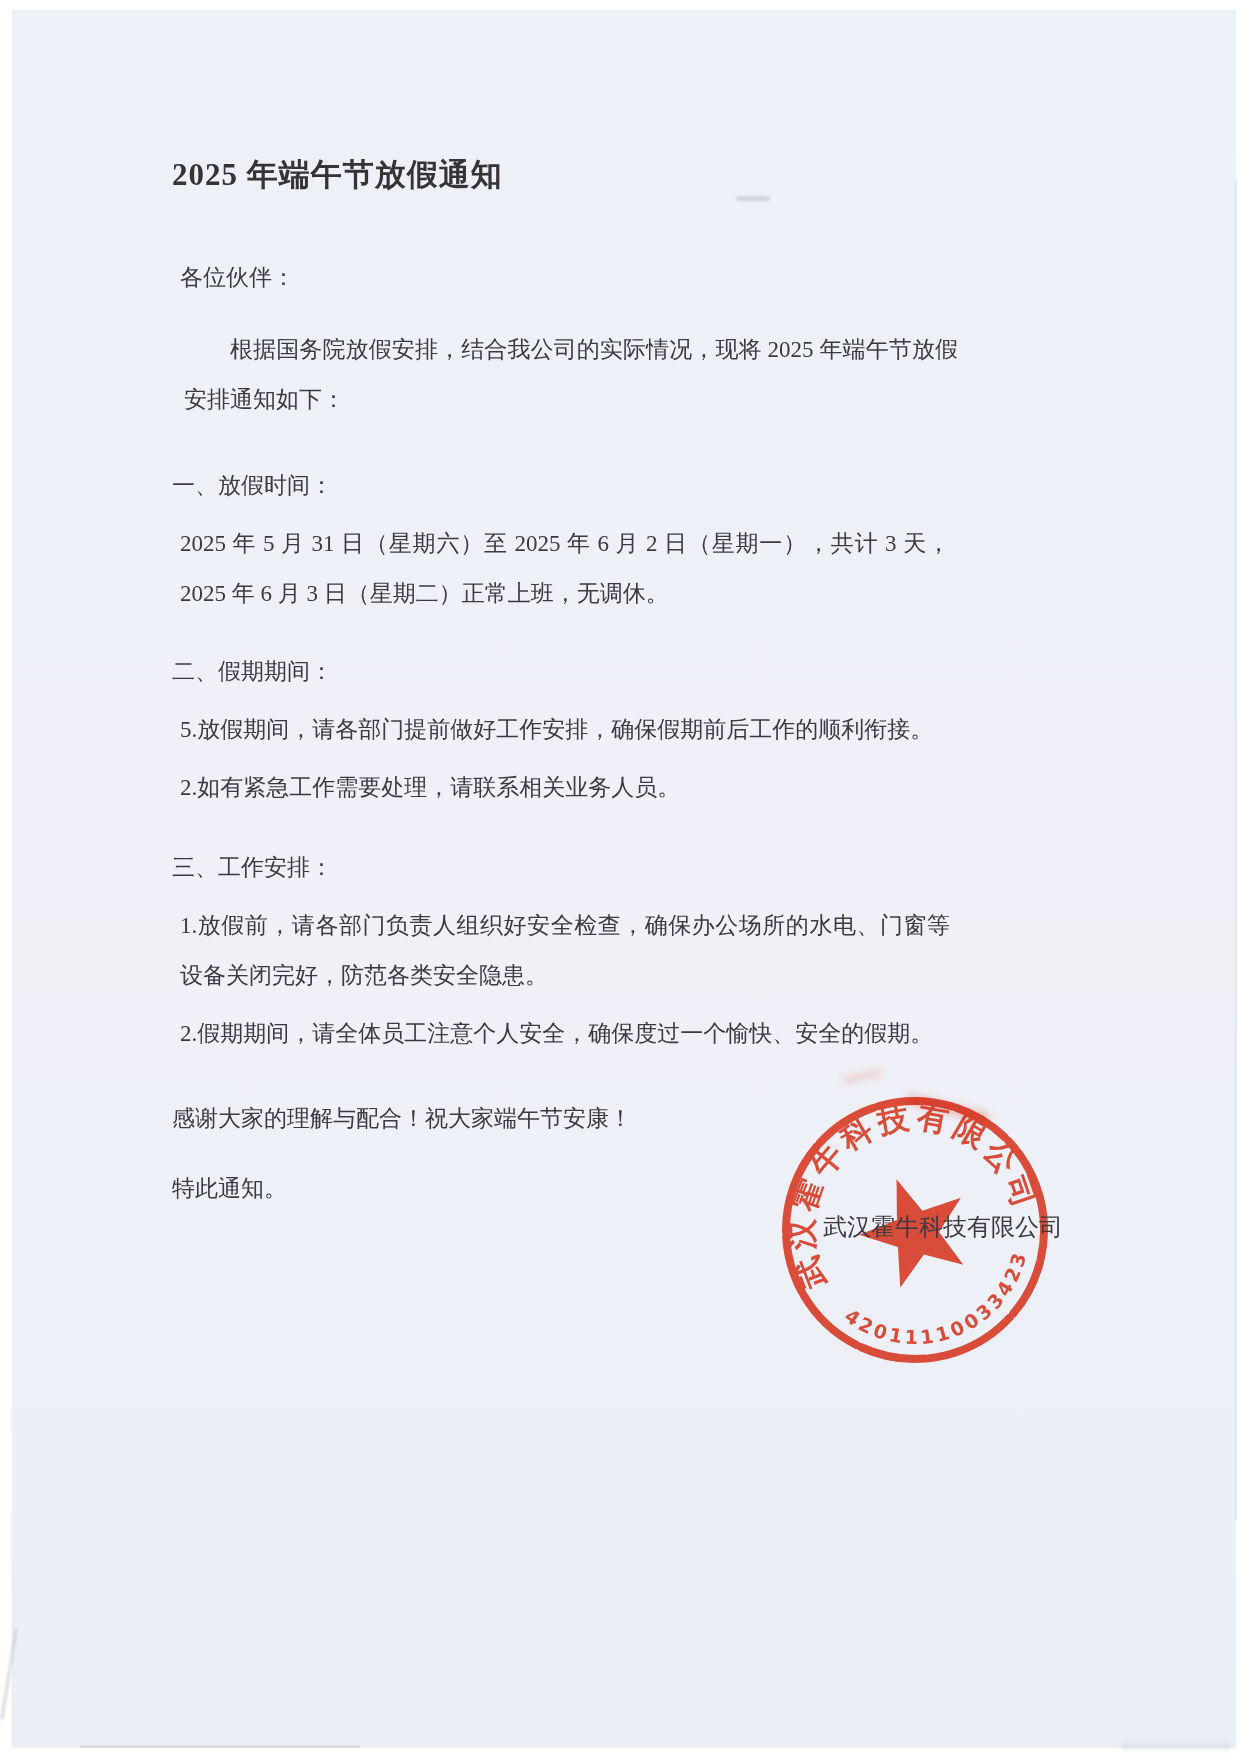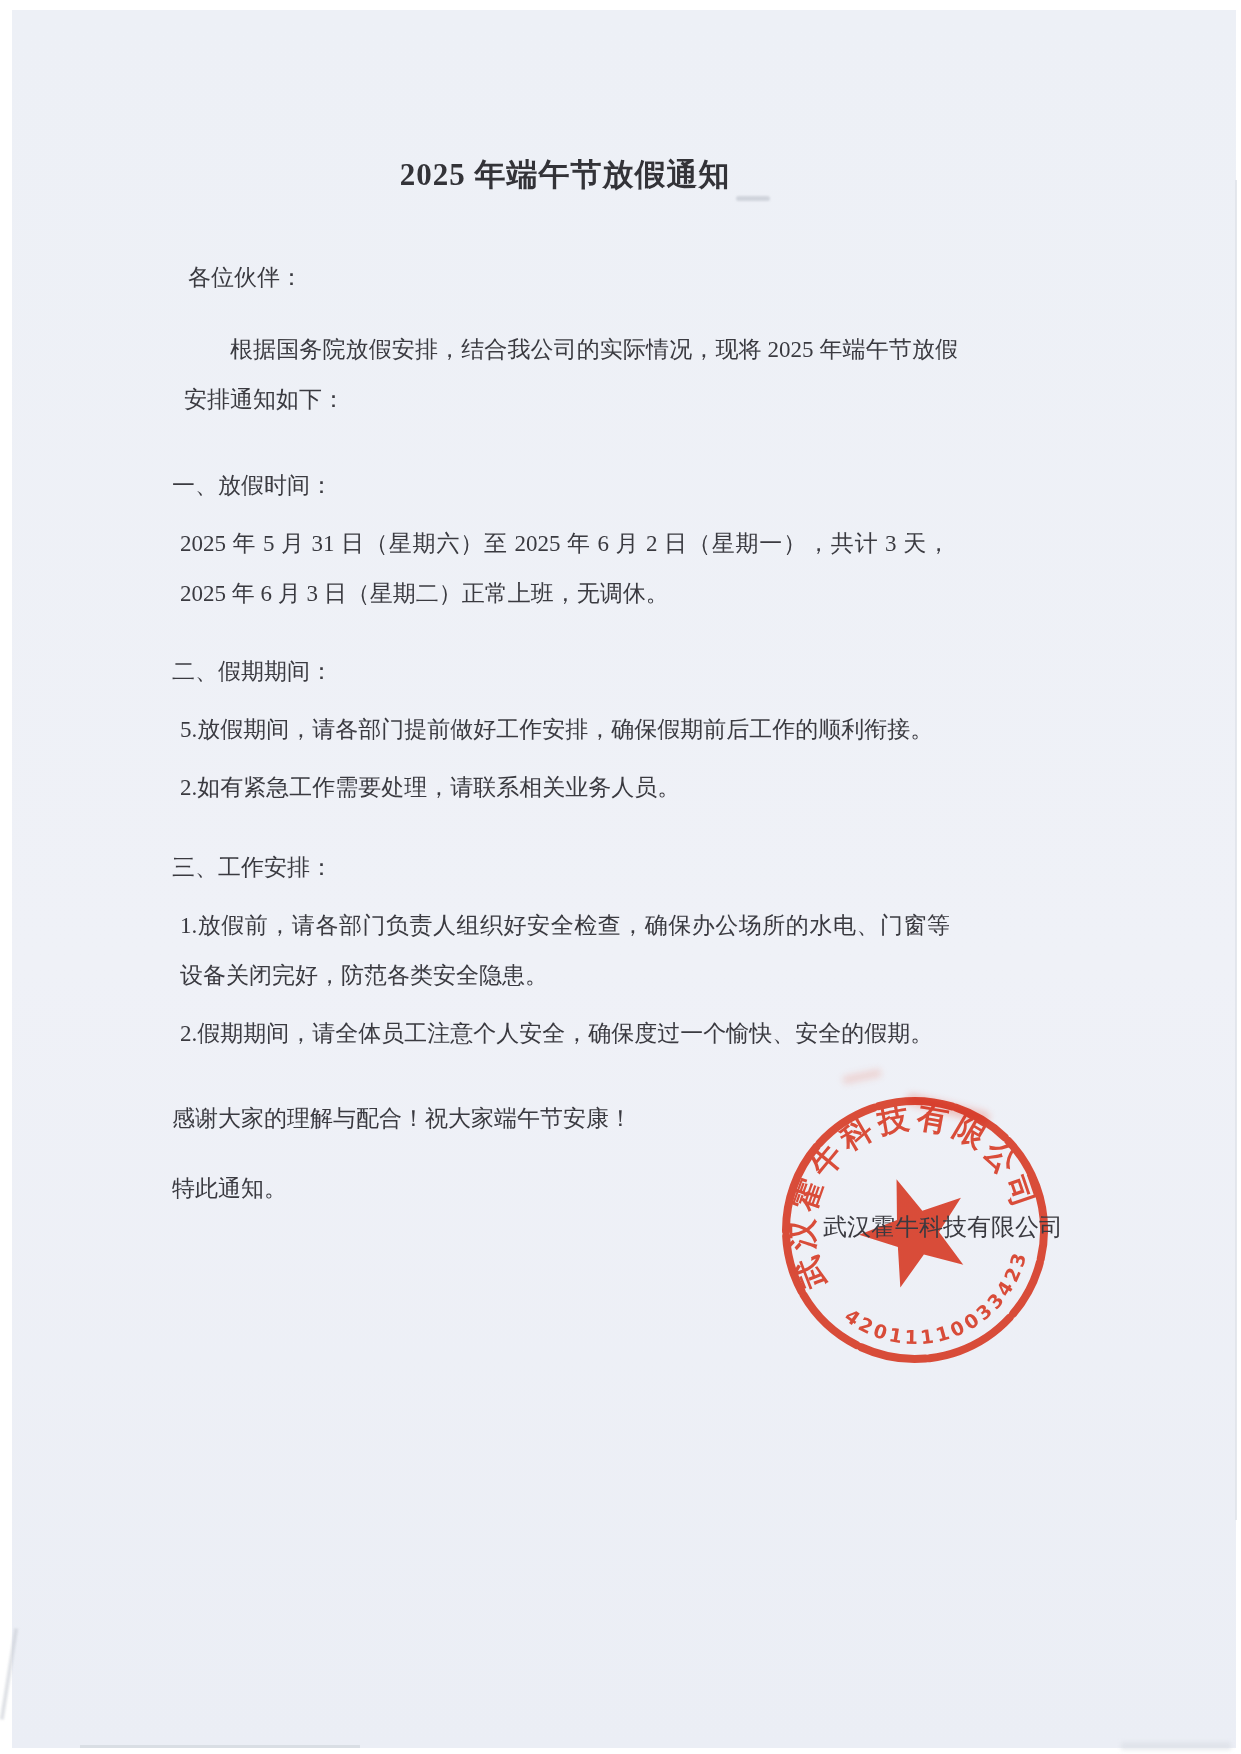"2025 年端午节放假通知" .notice-title { text-align: center -> none }
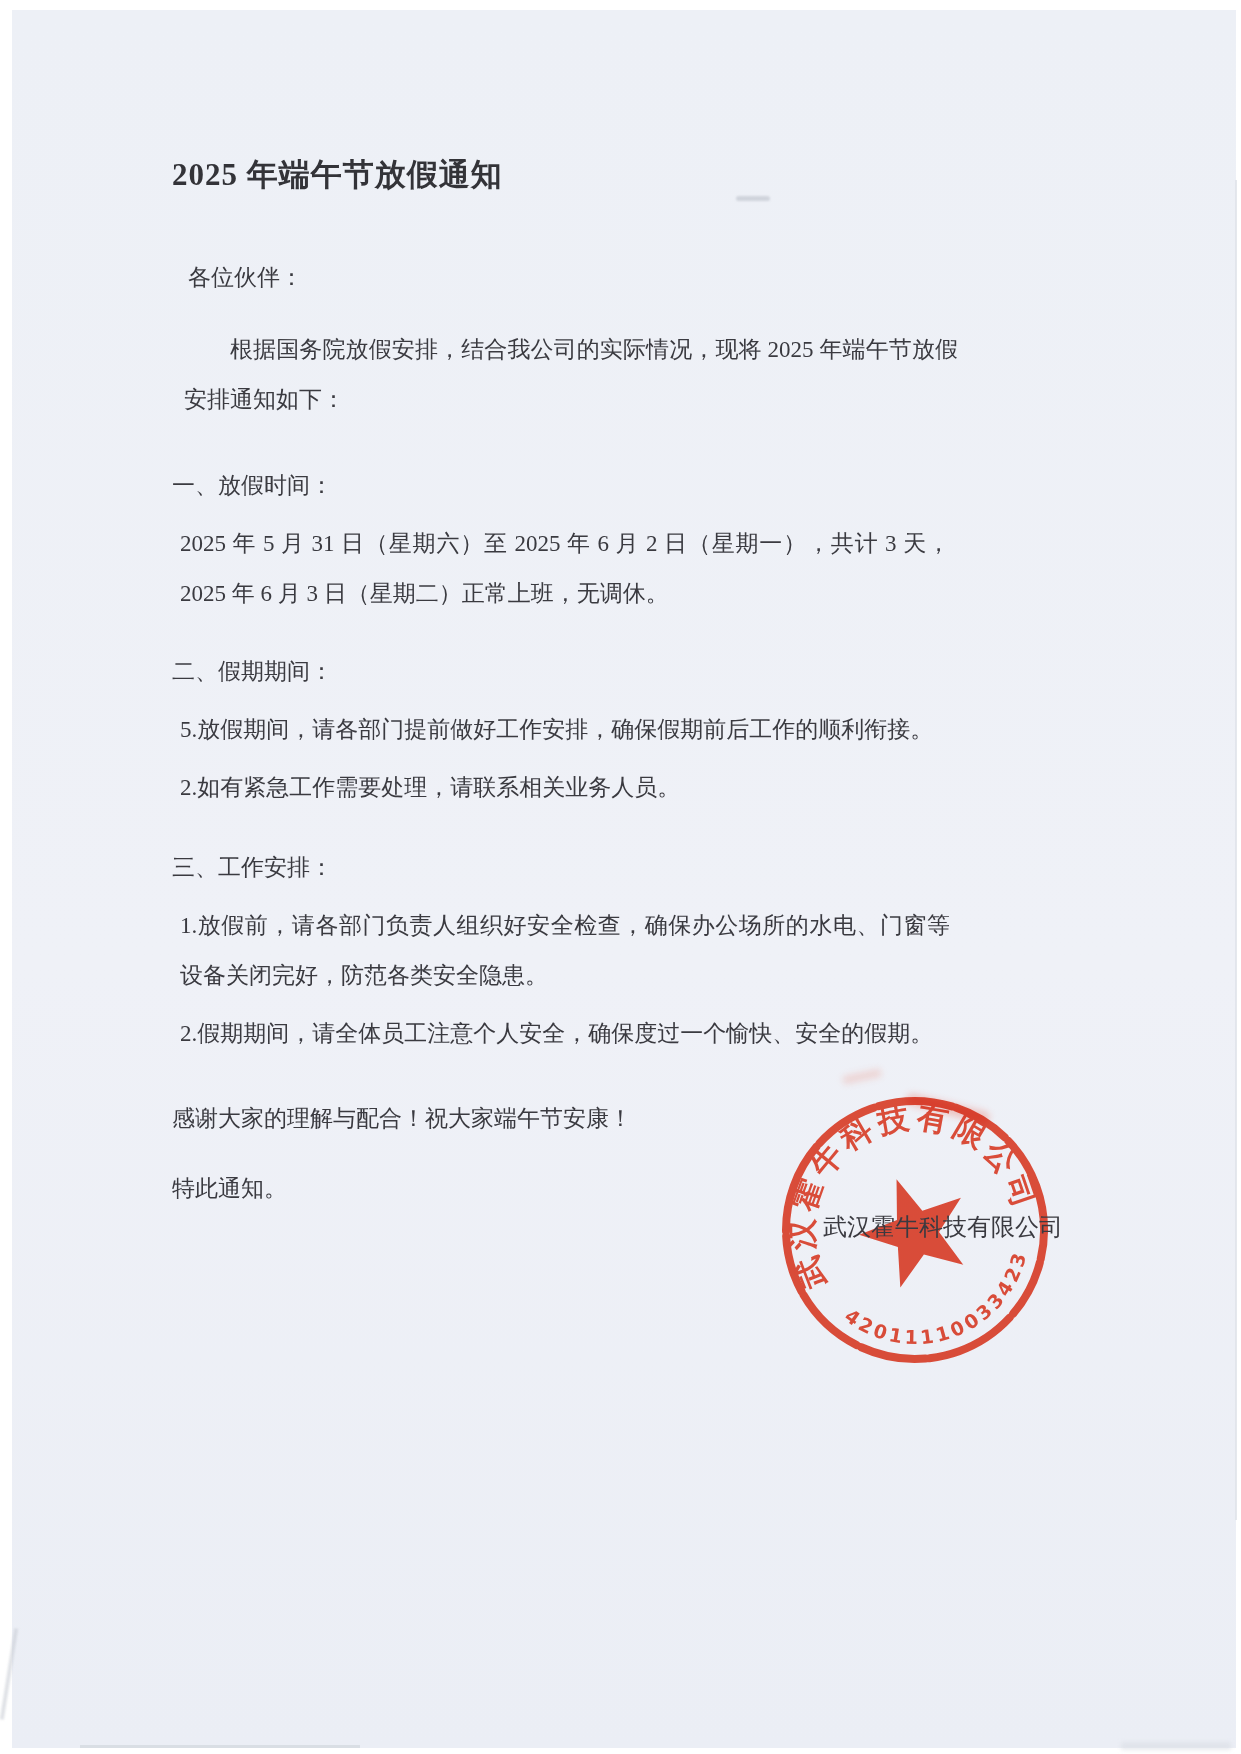"各位伙伴：" .salutation { margin: 55px 0 0 16px -> 55px 0 0 8px }
